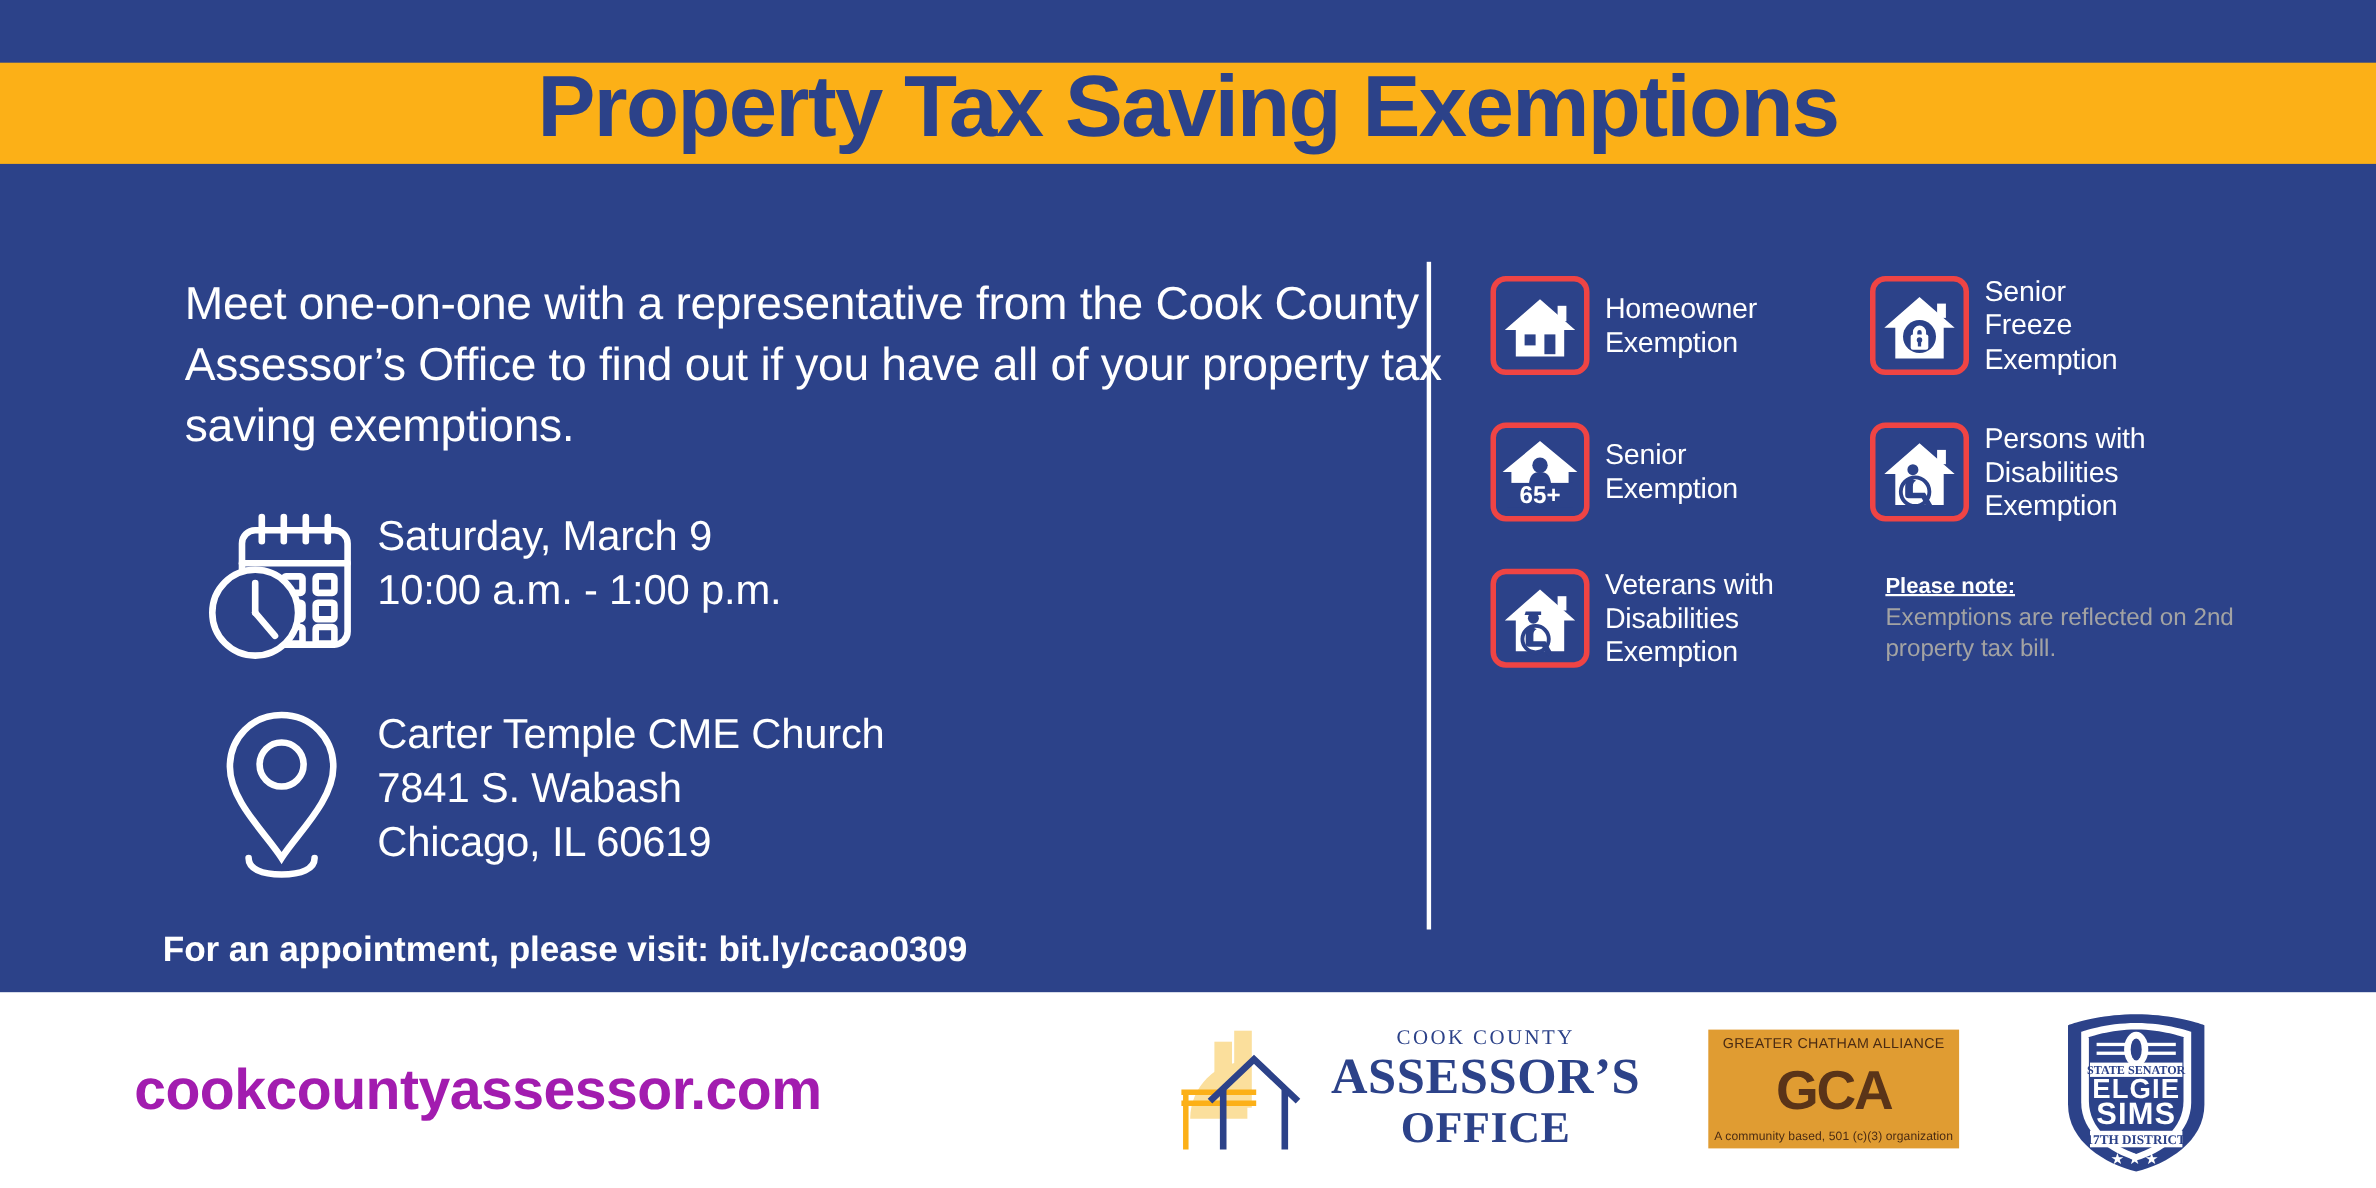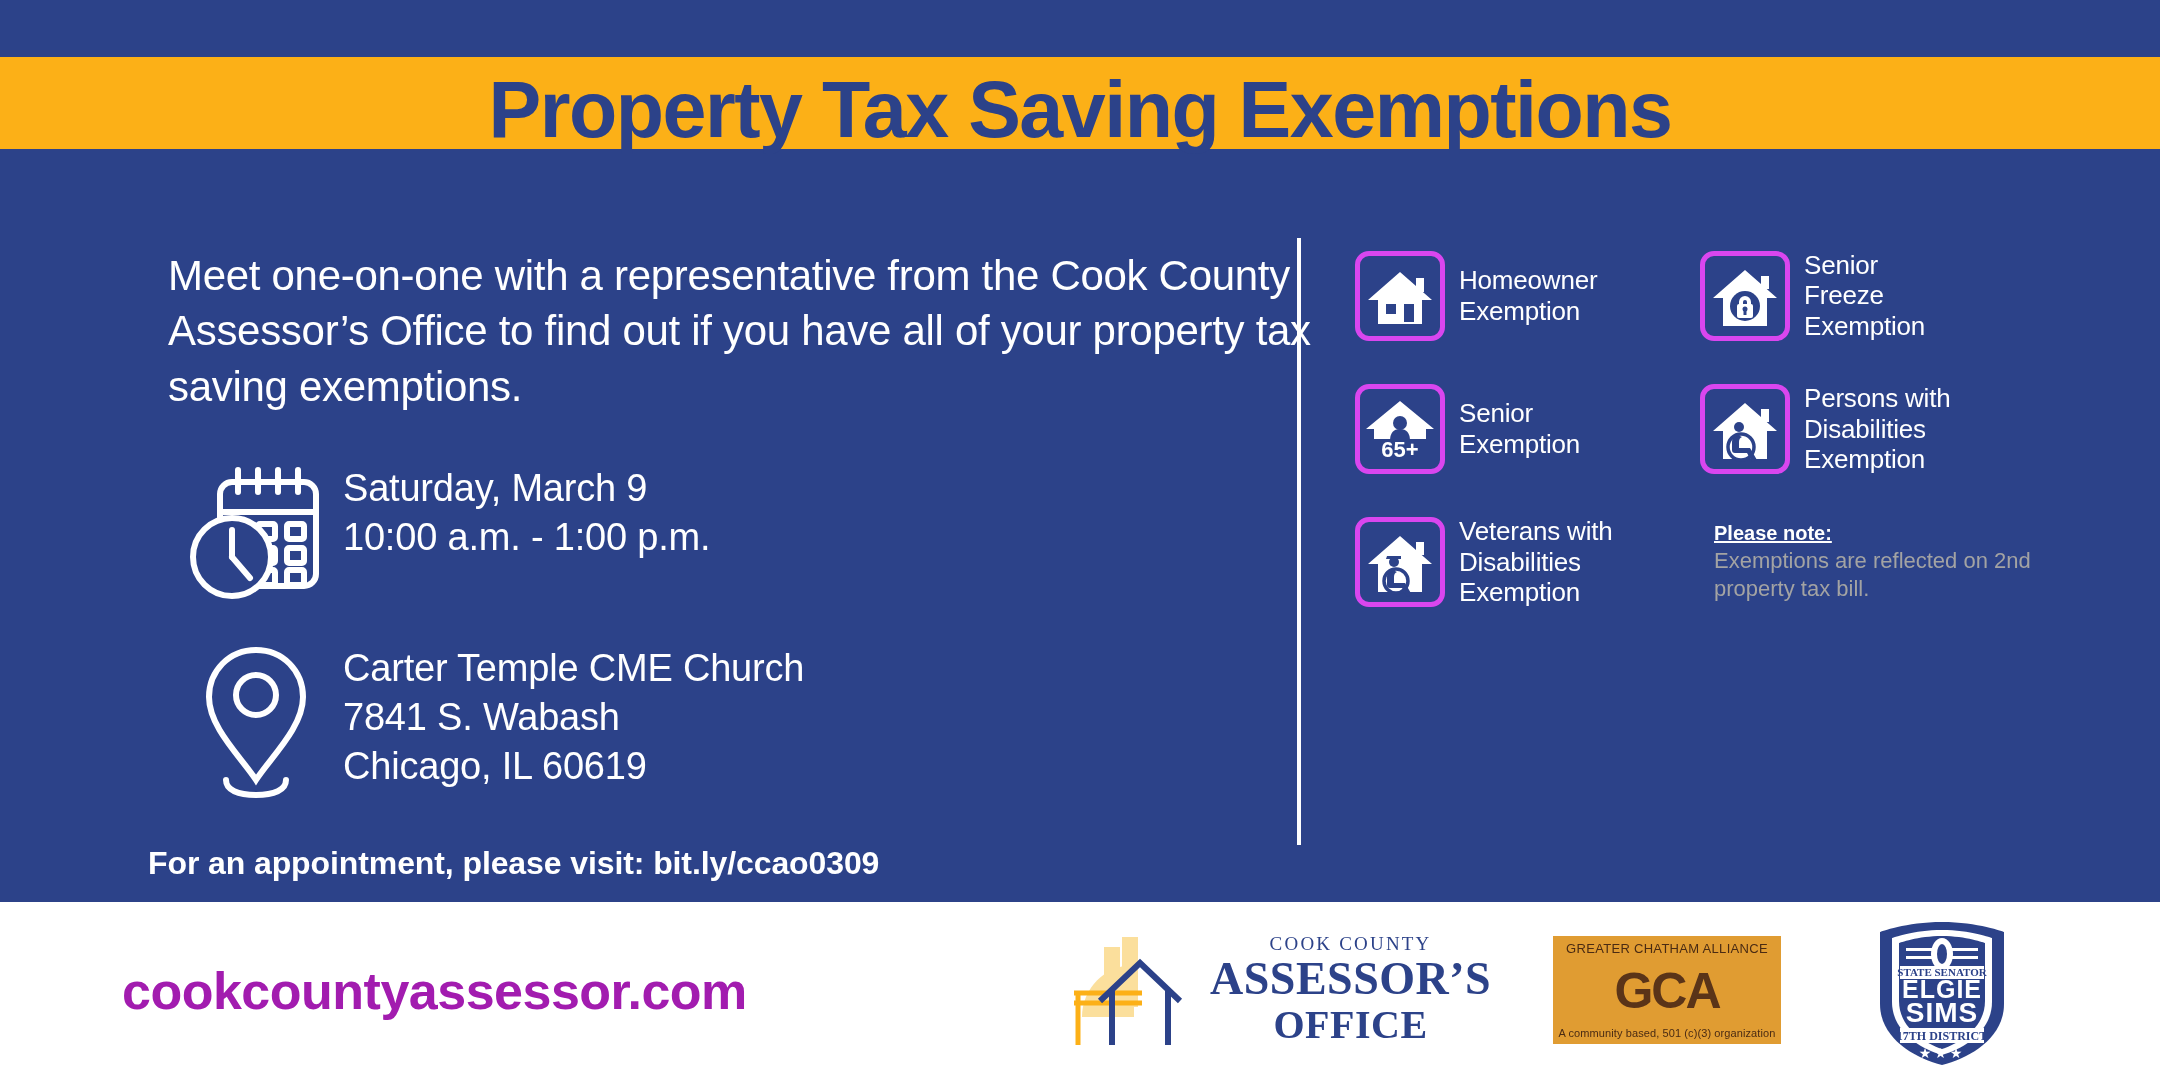"Property Tax Saving Exemptions" .title-banner { align-items: flex-end -> flex-start }
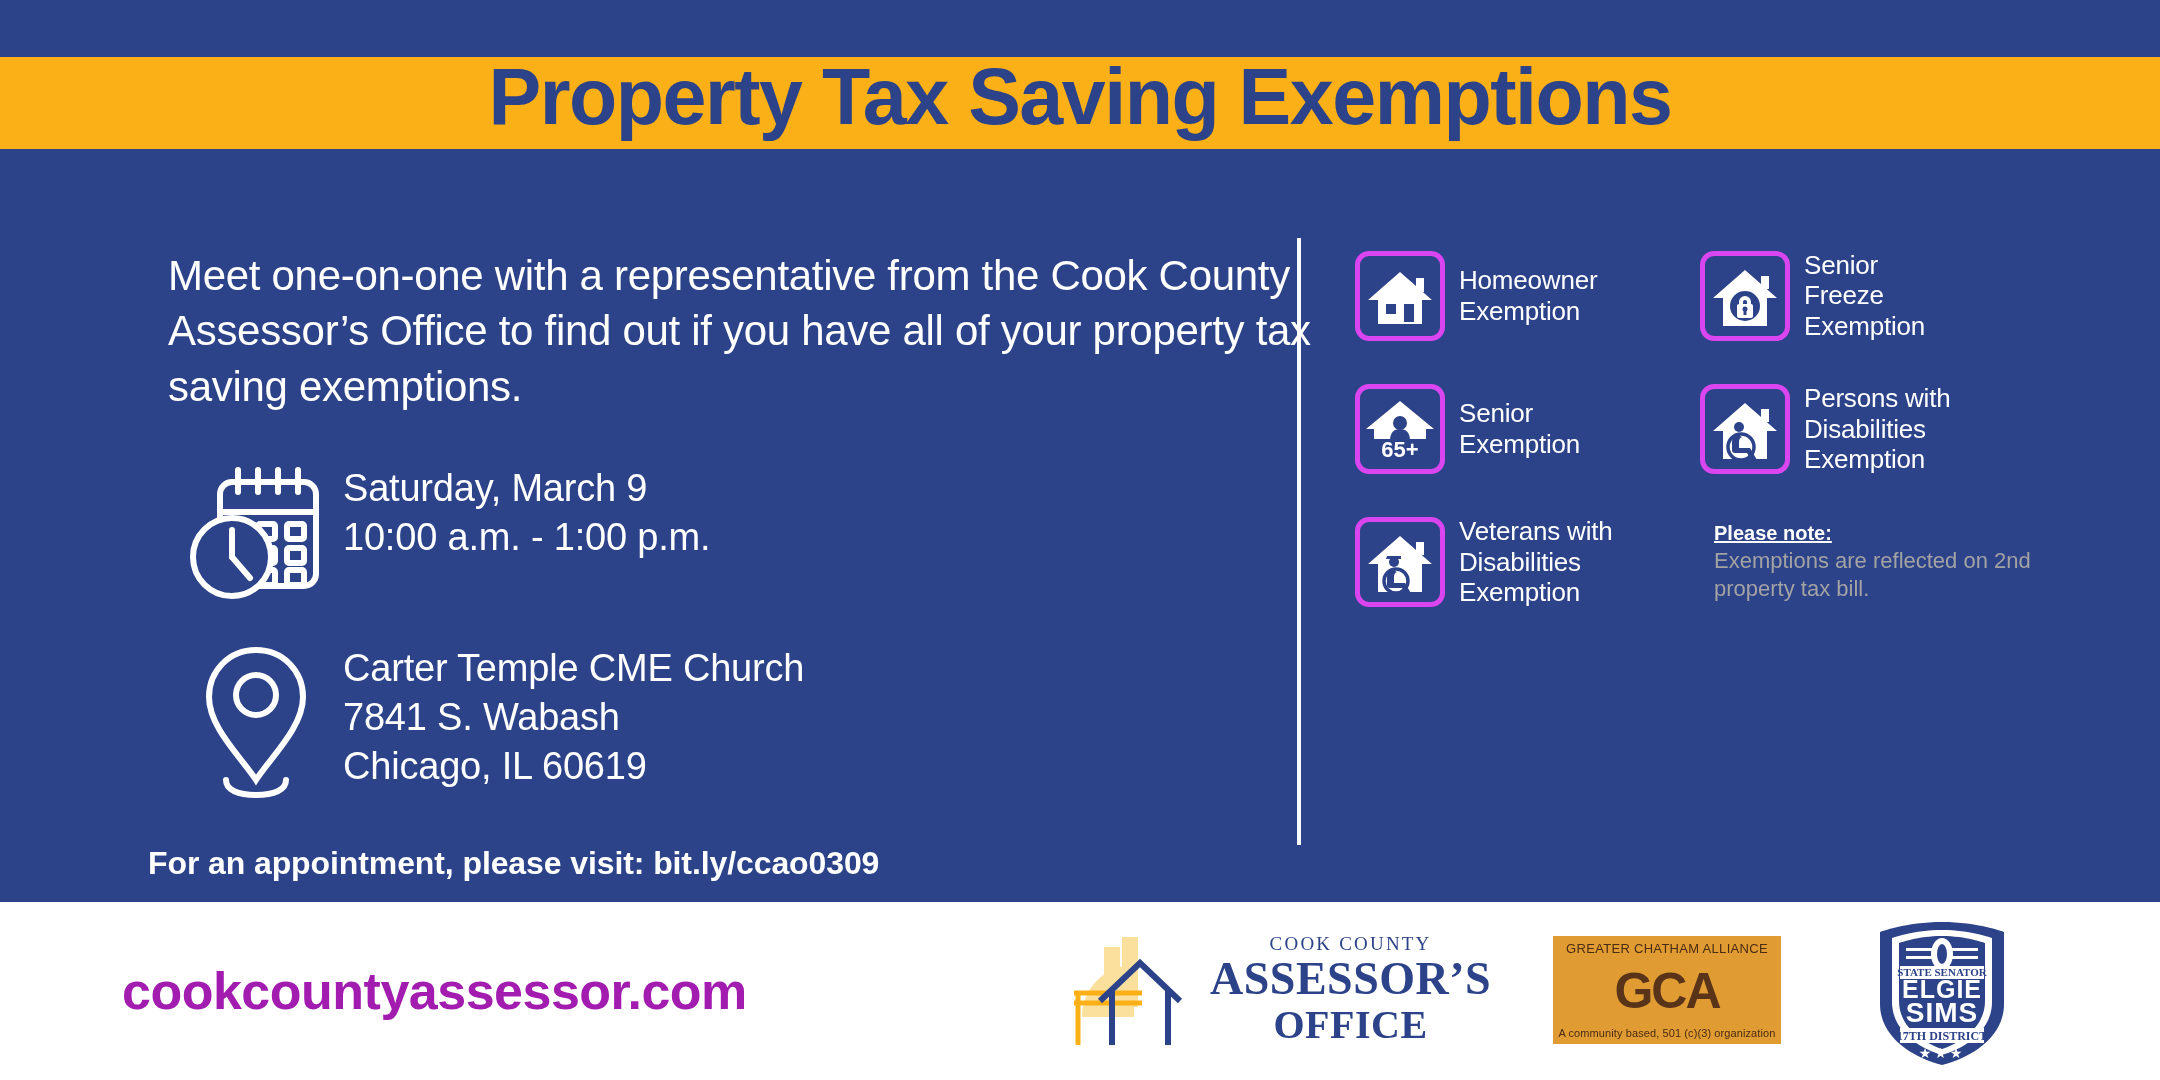"65+" .ex-badge { border: 5px solid #d946ef -> 5px solid #ef4444 }
